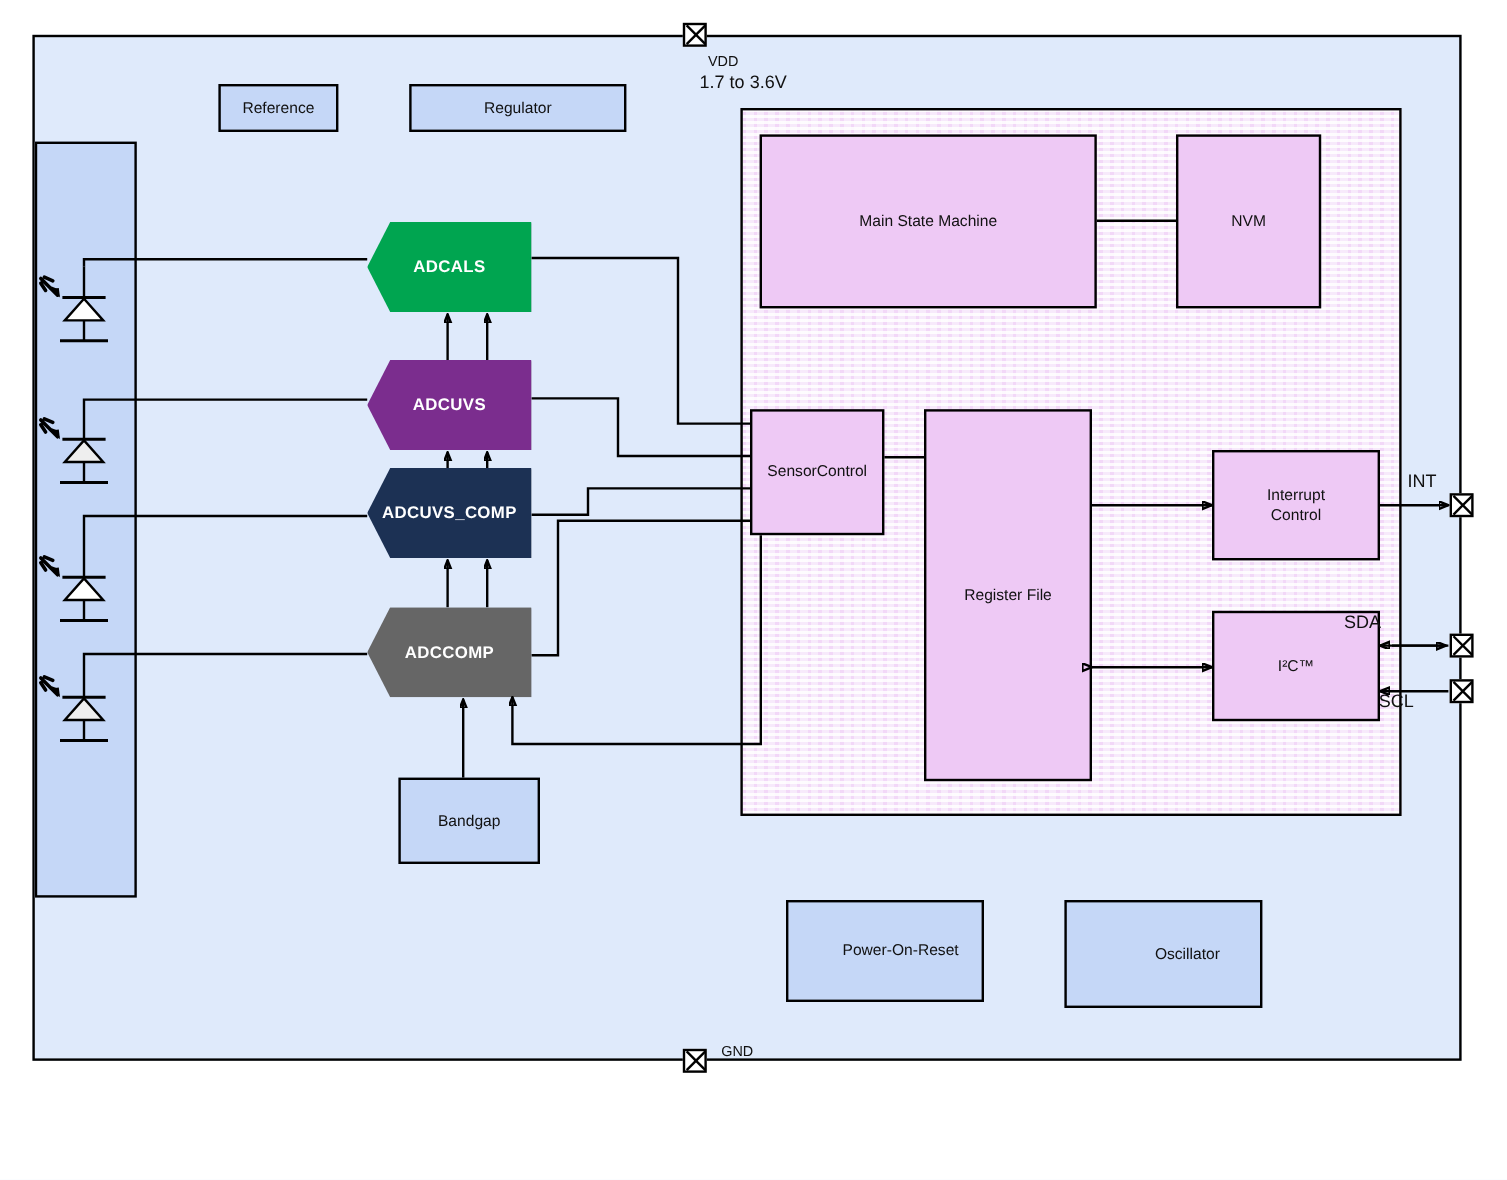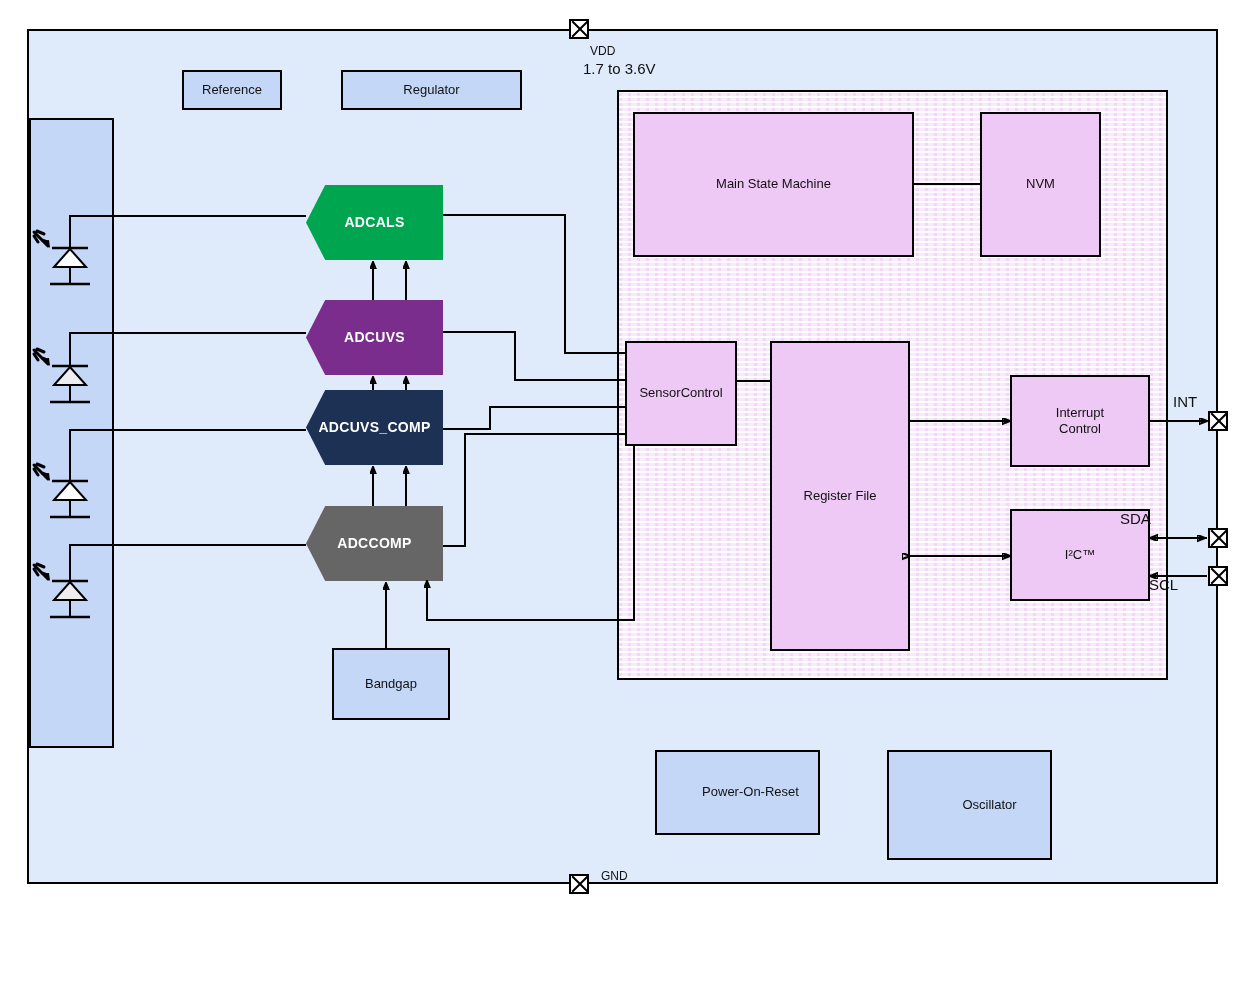"Oscillator" div.box { height: 110px -> 90px }
